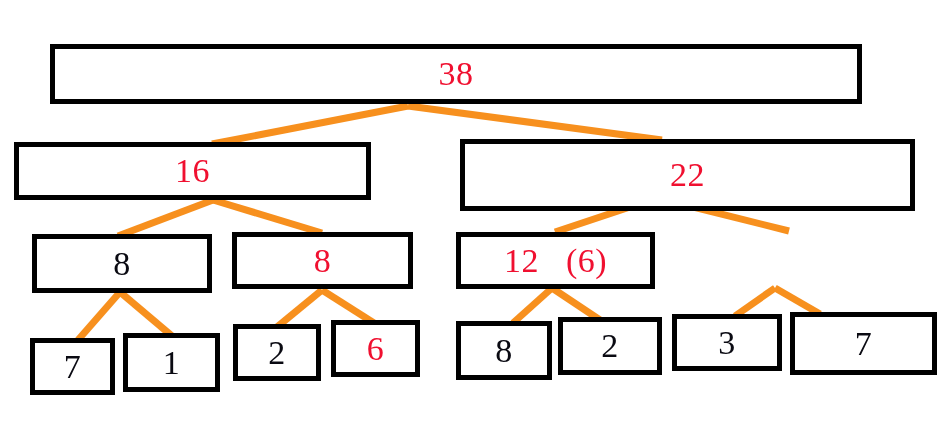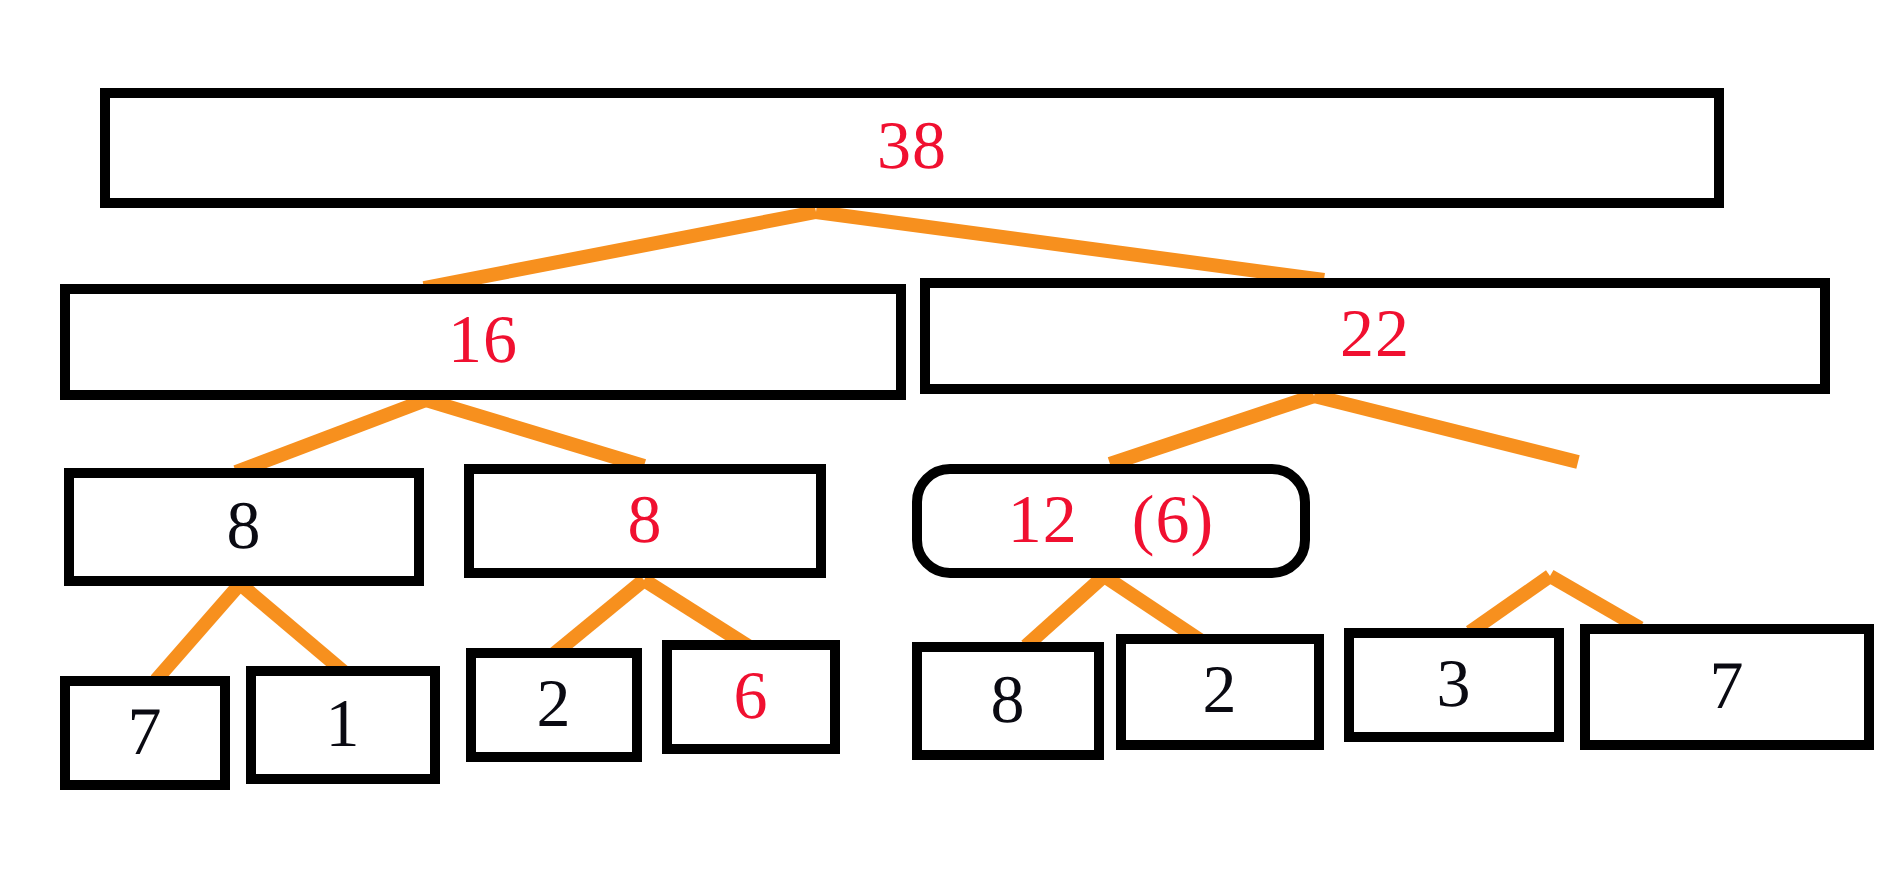"16" div.node { left: 30px -> 14px; width: 423px -> 357px }
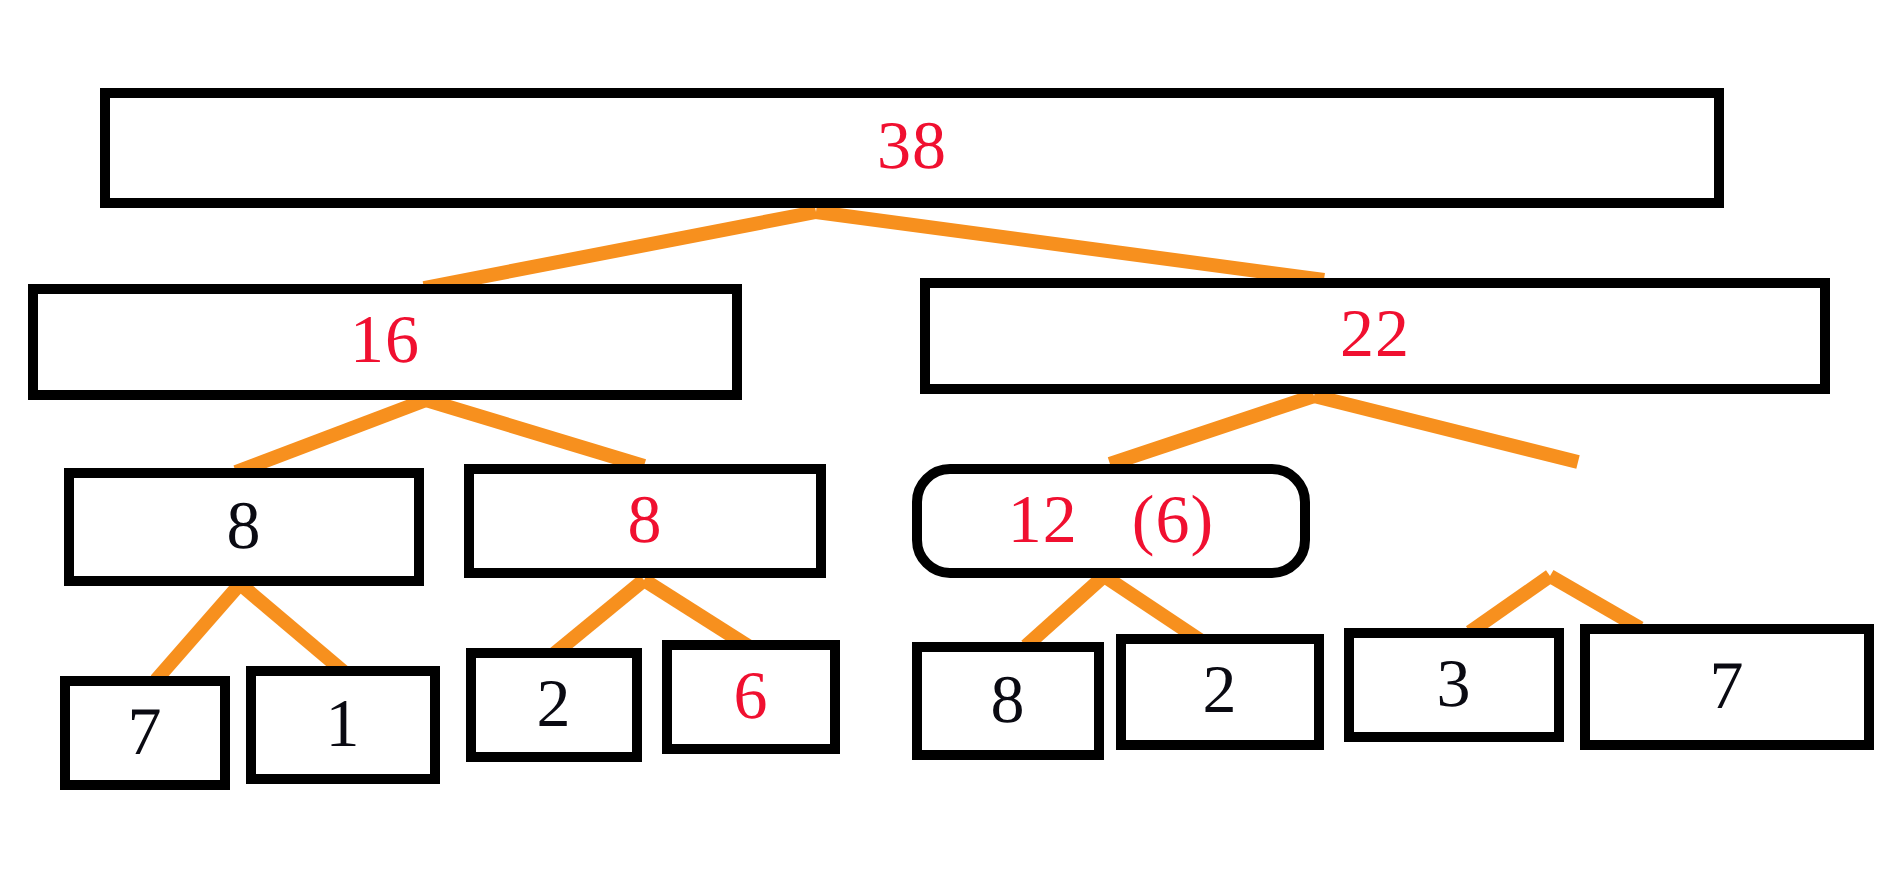"22" div.node { height: 58px -> 72px }
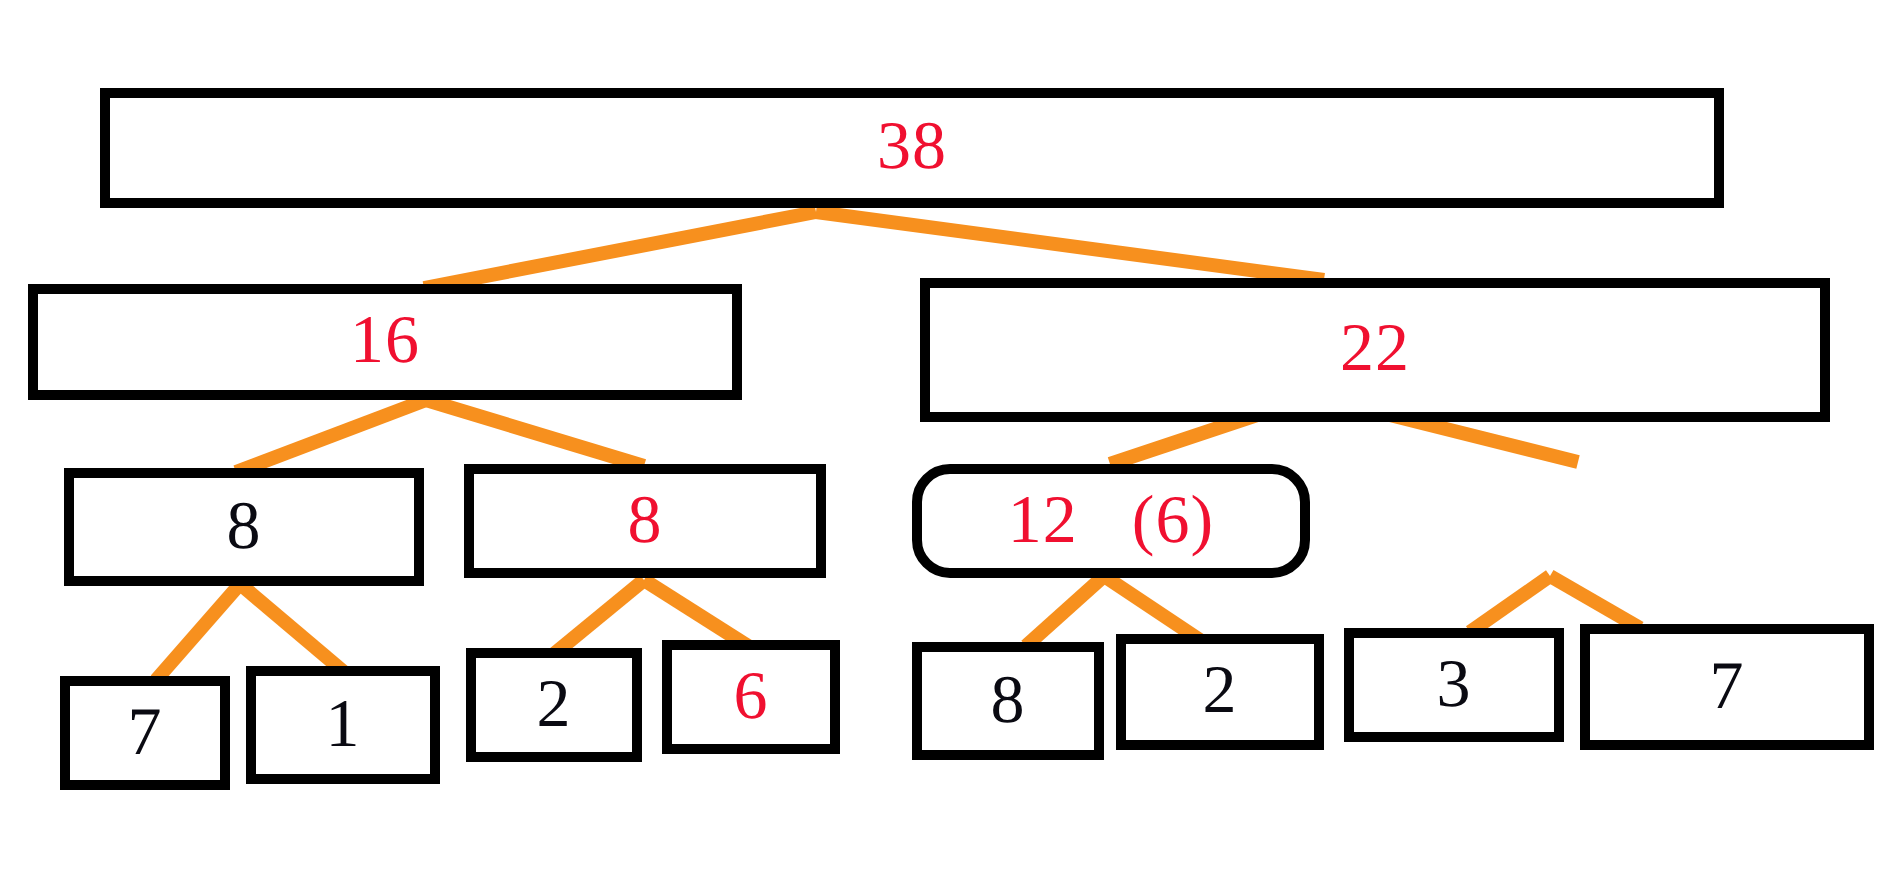"12 (6)" div.node { border-radius: 19px -> none }
